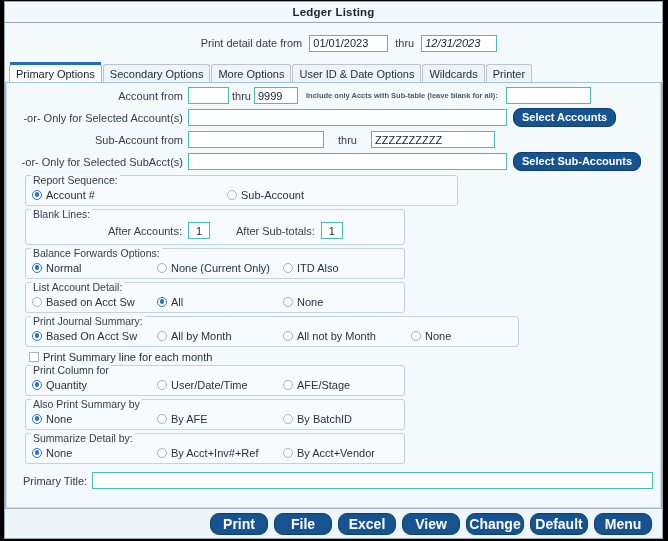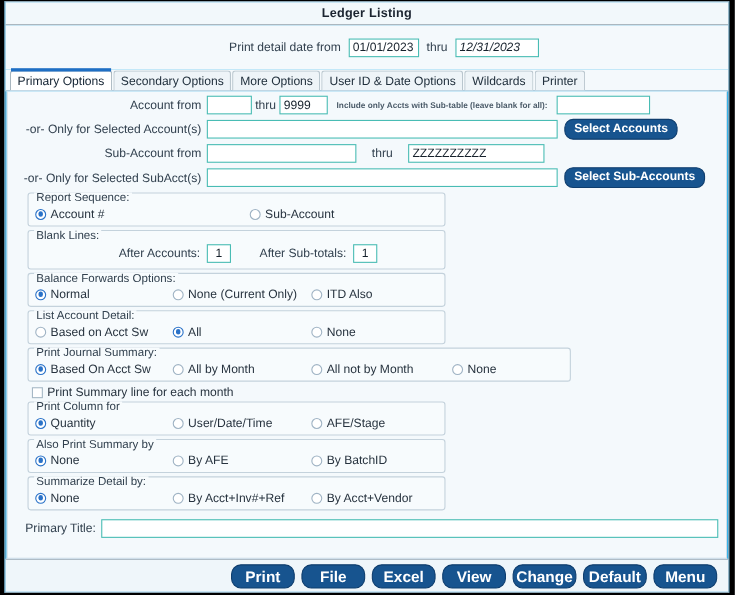"Ledger Listing" .window { background: #0ea5e9 -> #eab308 }
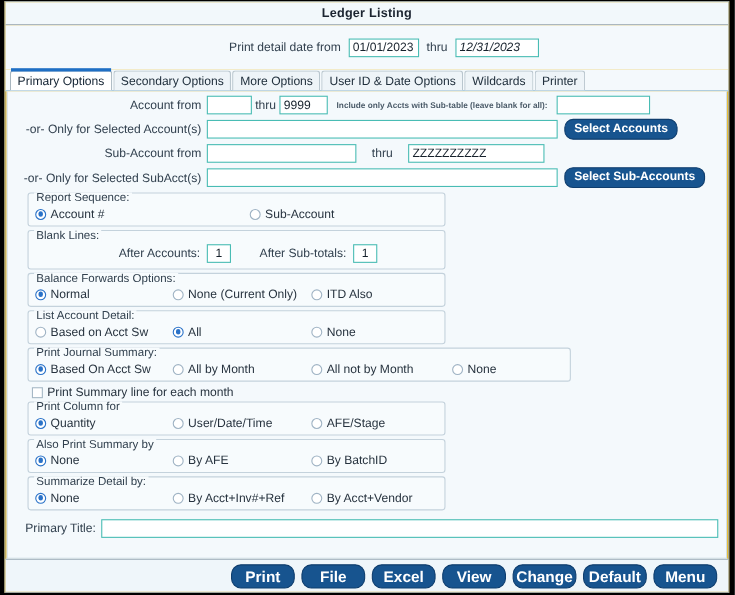"01/01/2023" input.tf { width: 64px -> 79px }
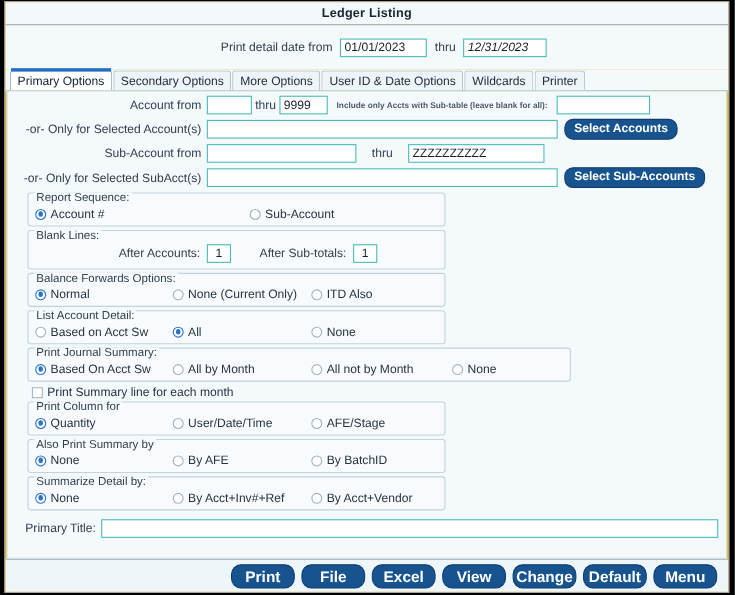"Report Sequence:" div.grp { width: 380px -> 433px }
